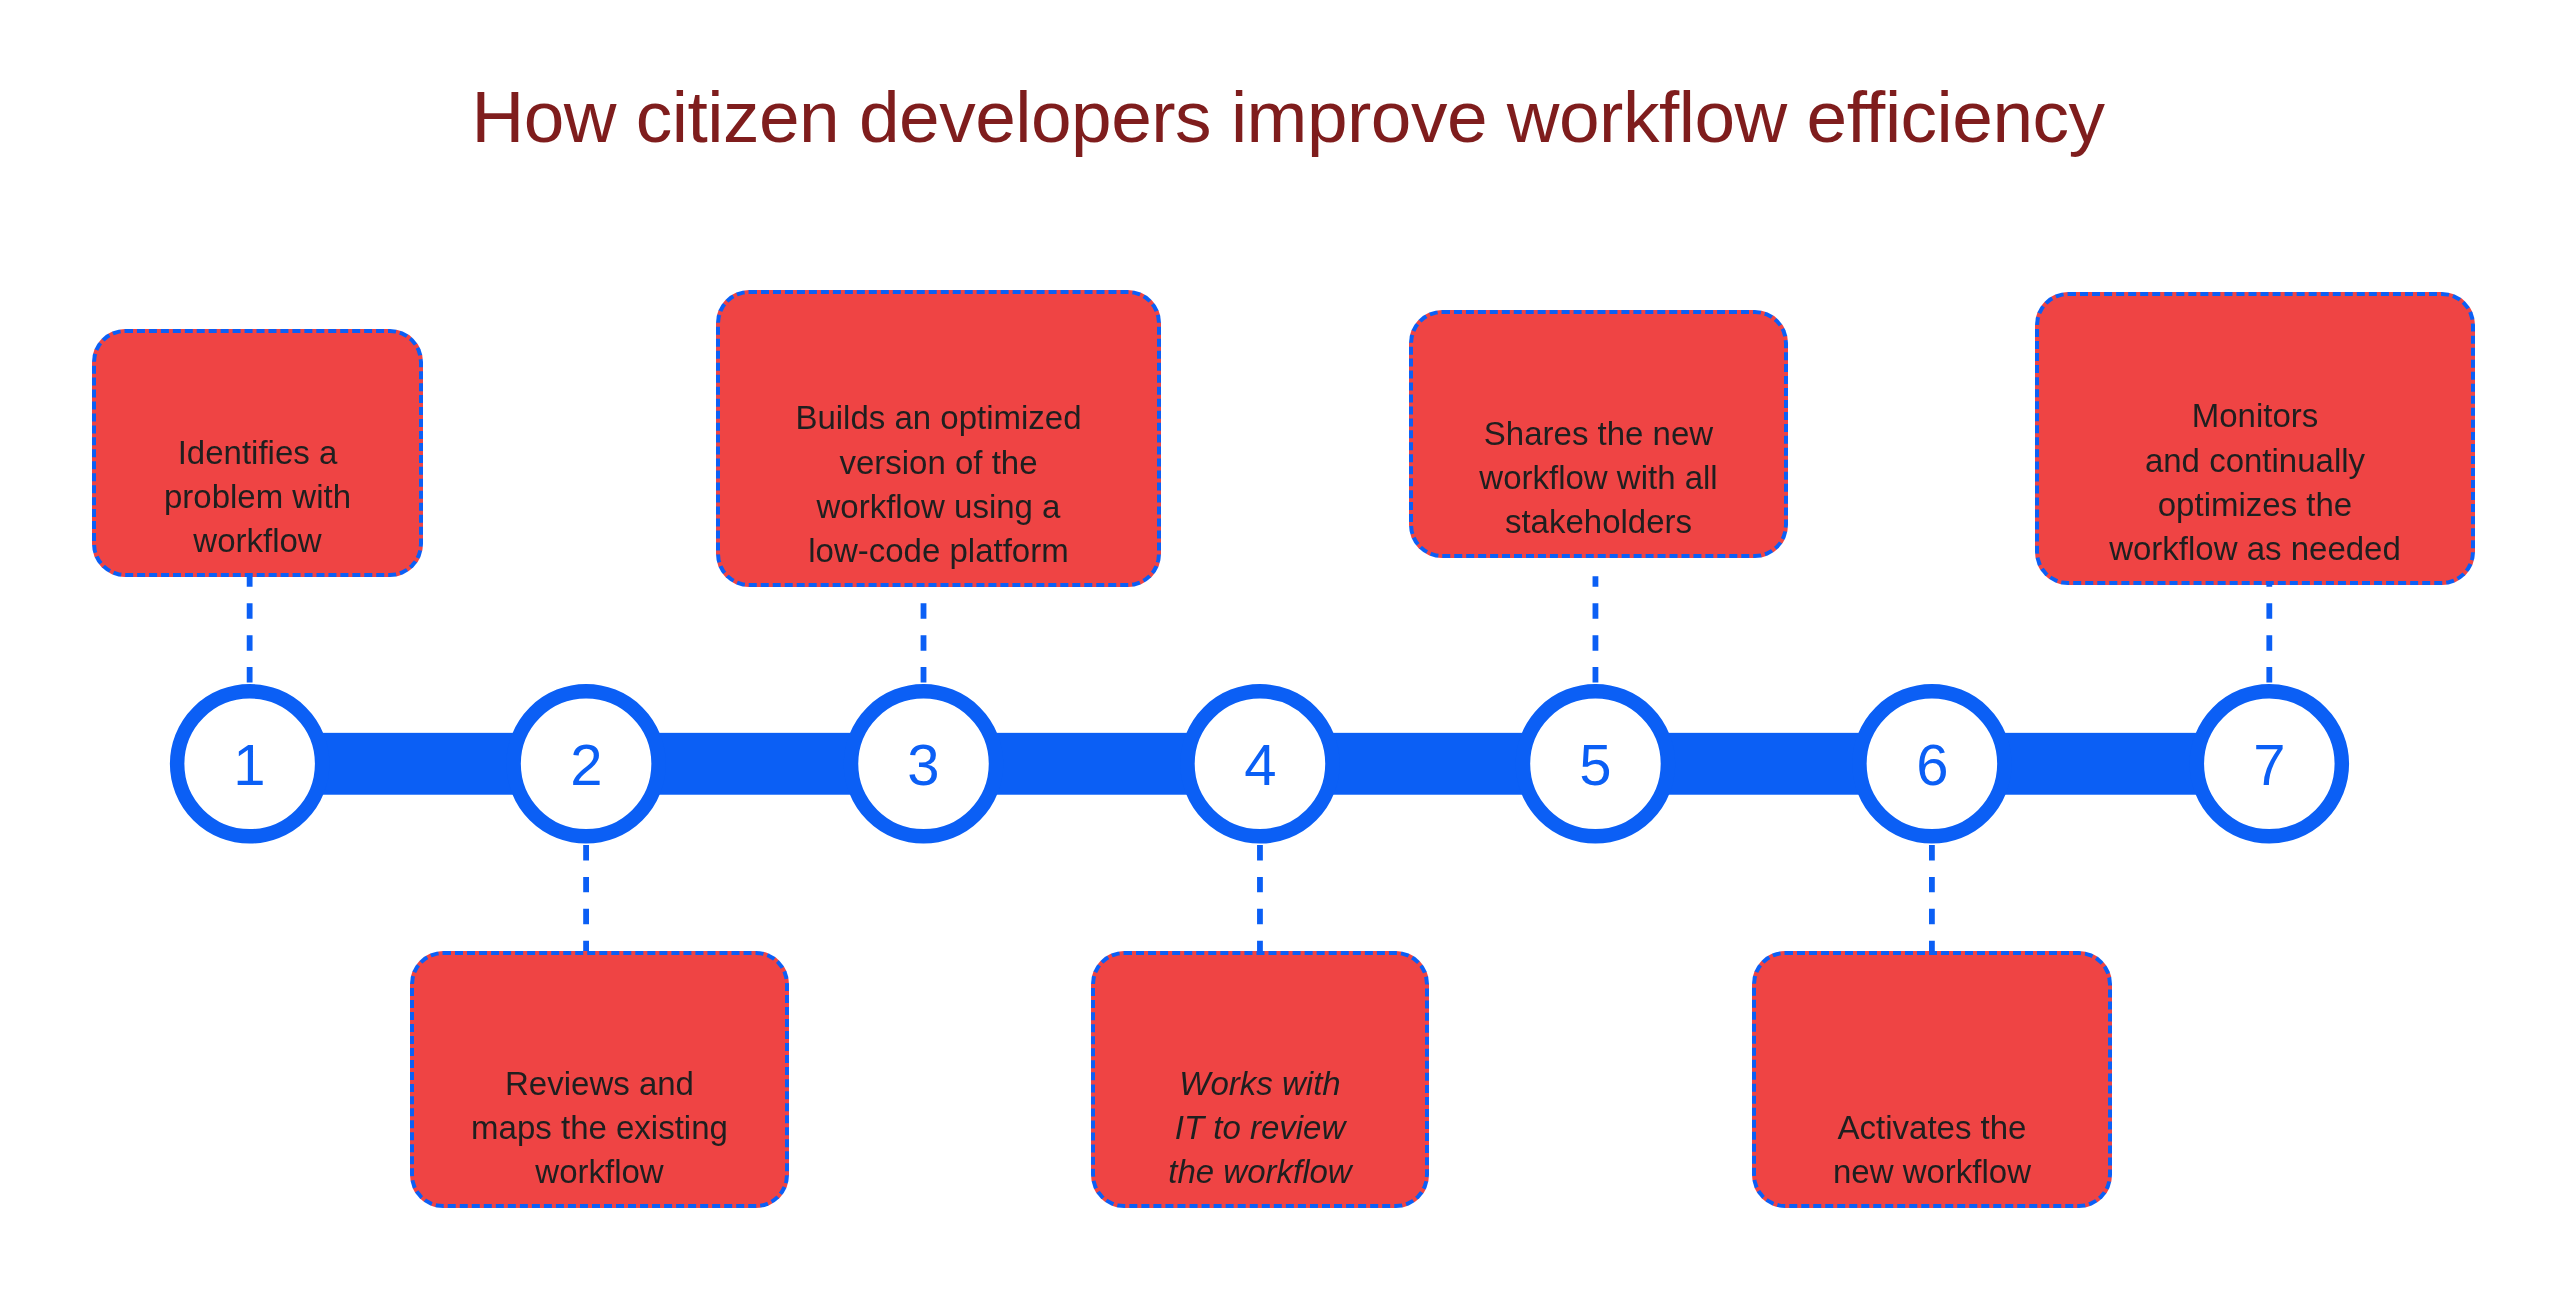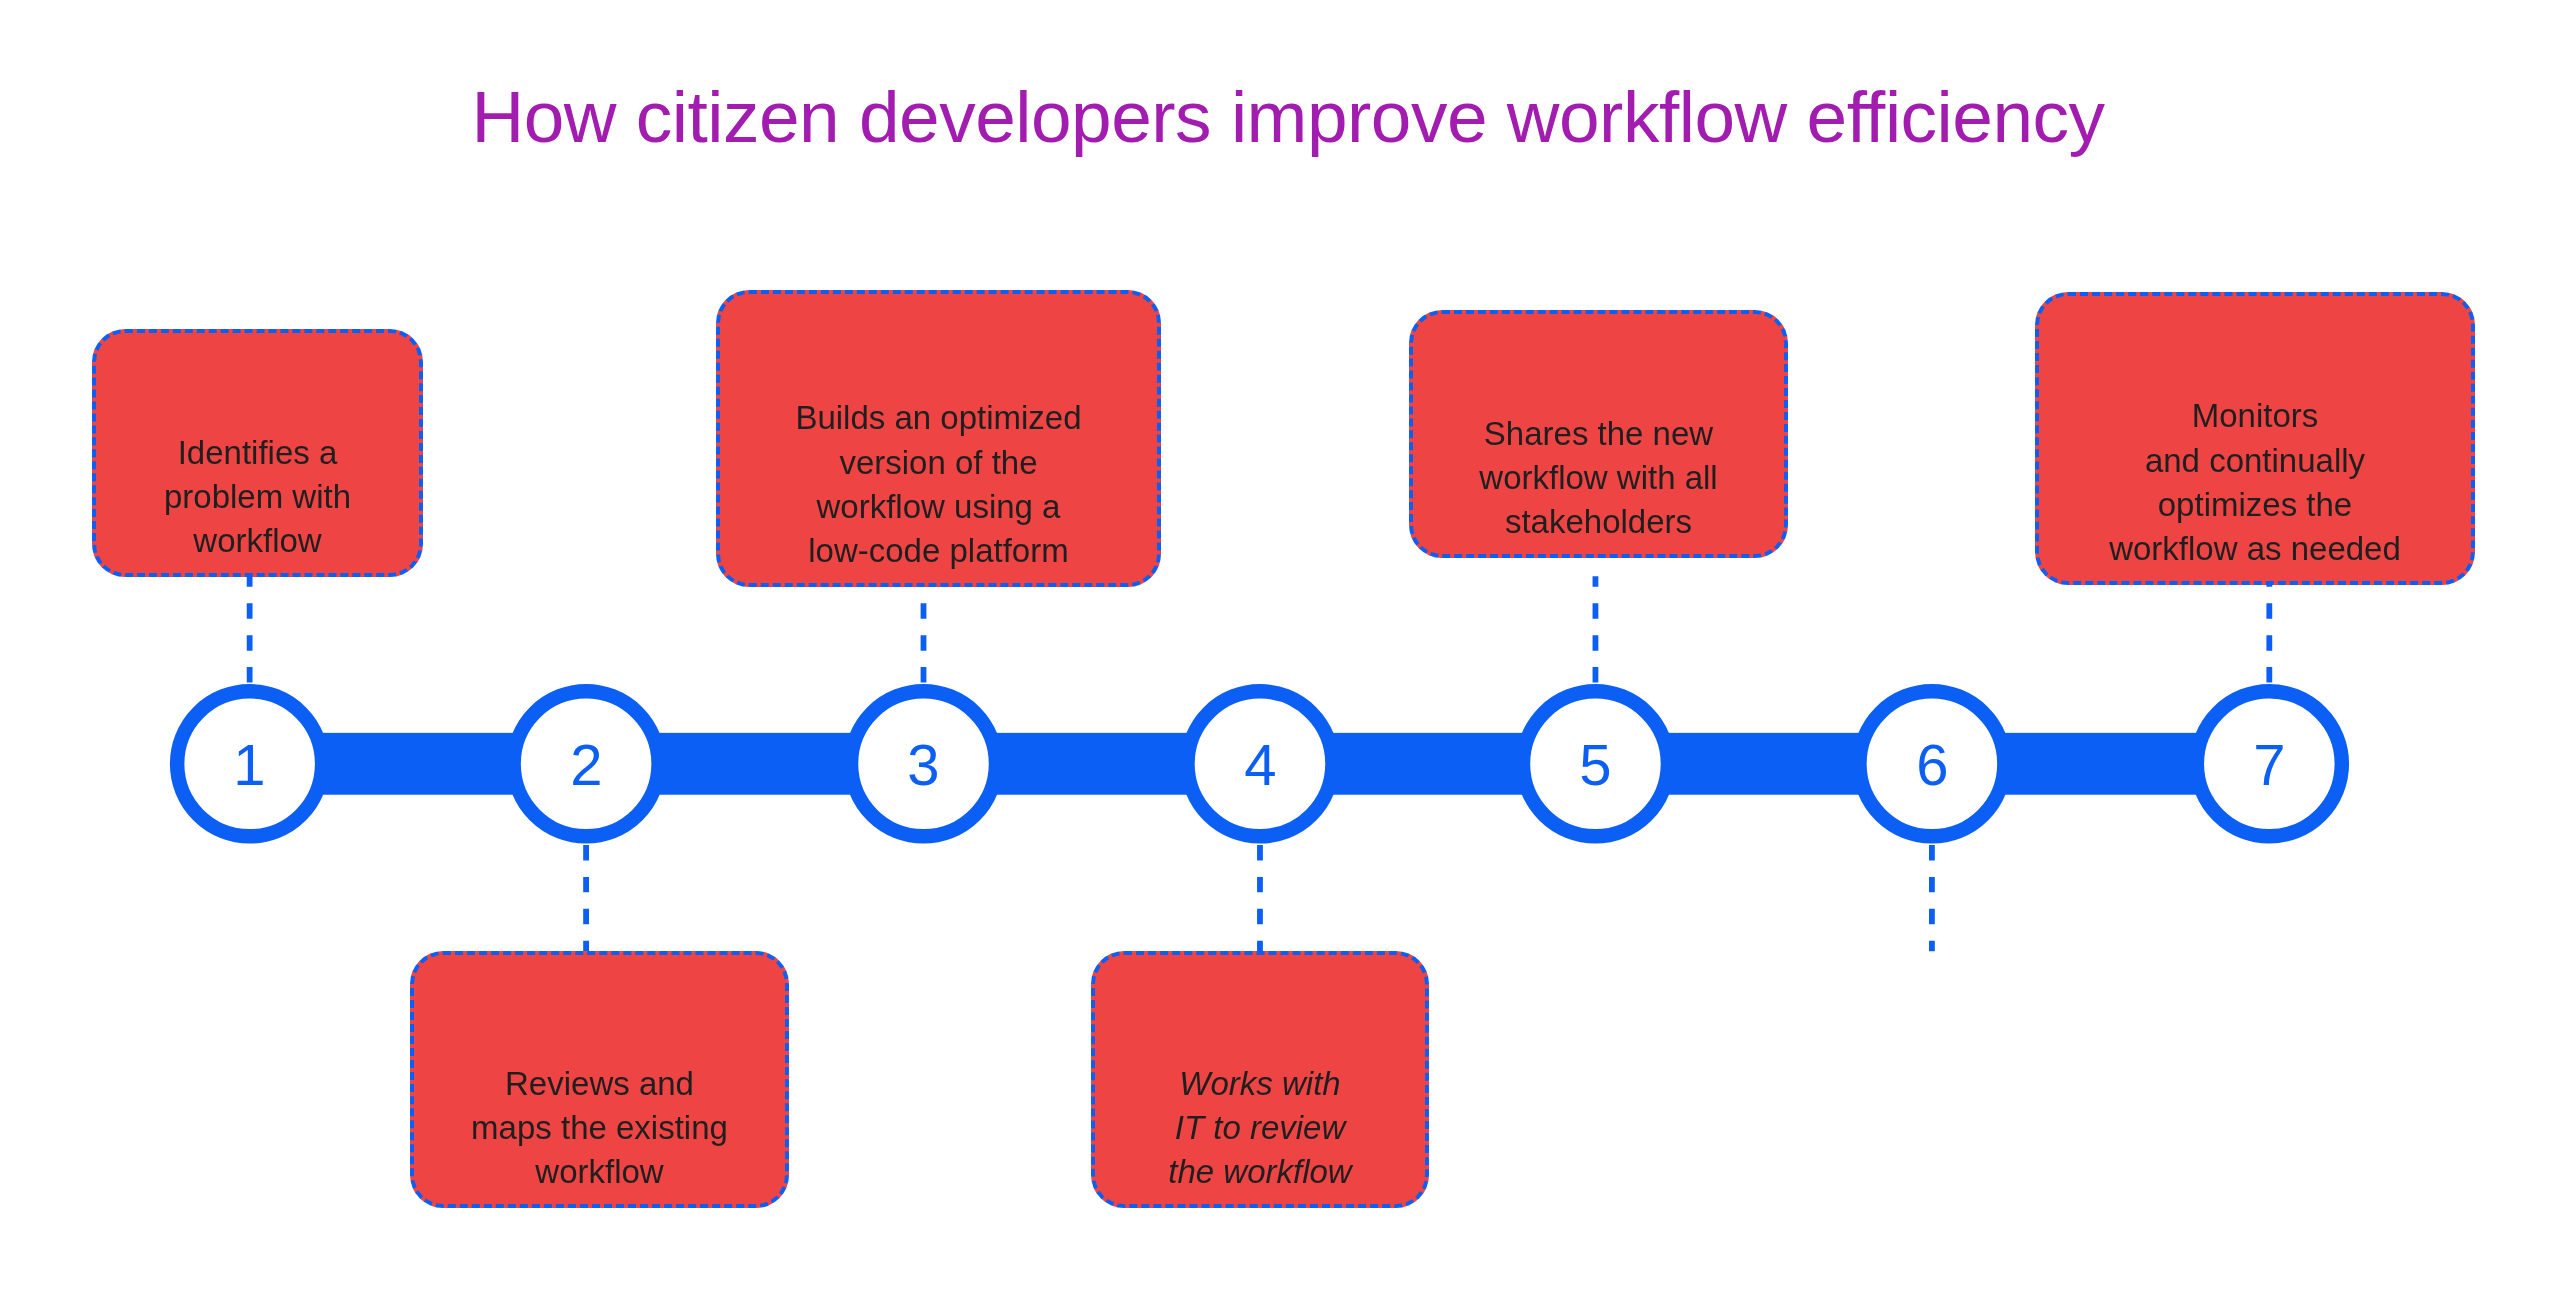"How citizen developers improve workflow" #page-title { color: #a21caf -> #7f1d1d }
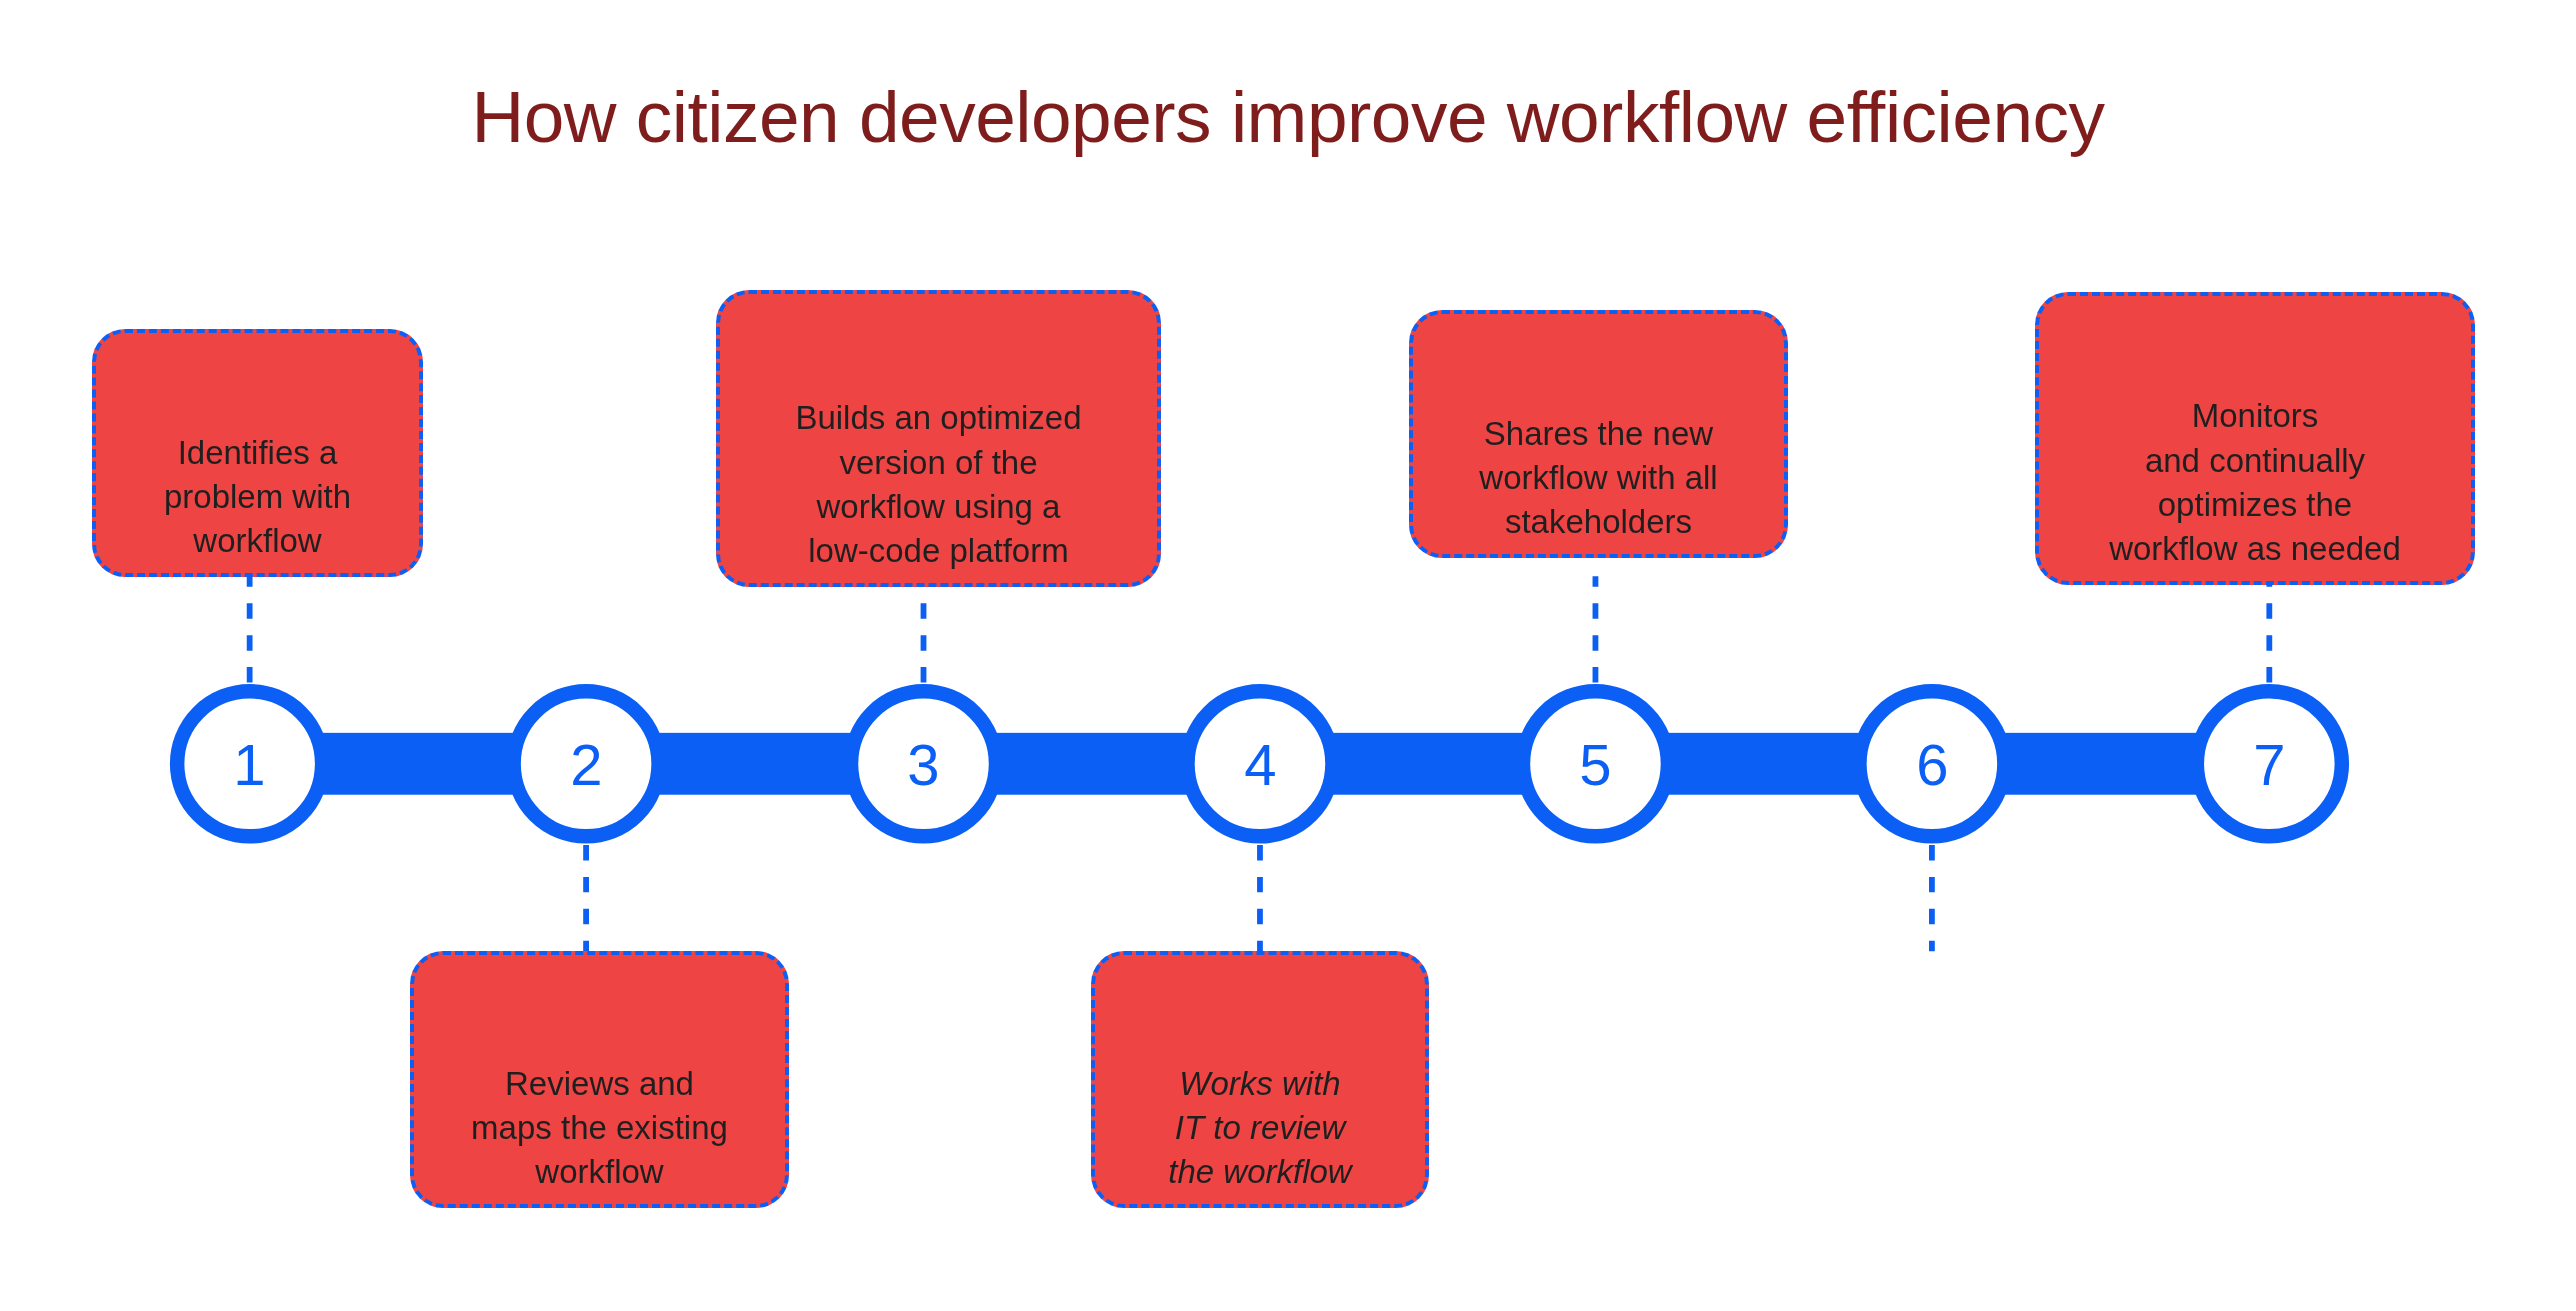"Activates the" div.callout { html: none -> <div> <span>Activates the new workflow</span> </div> }
